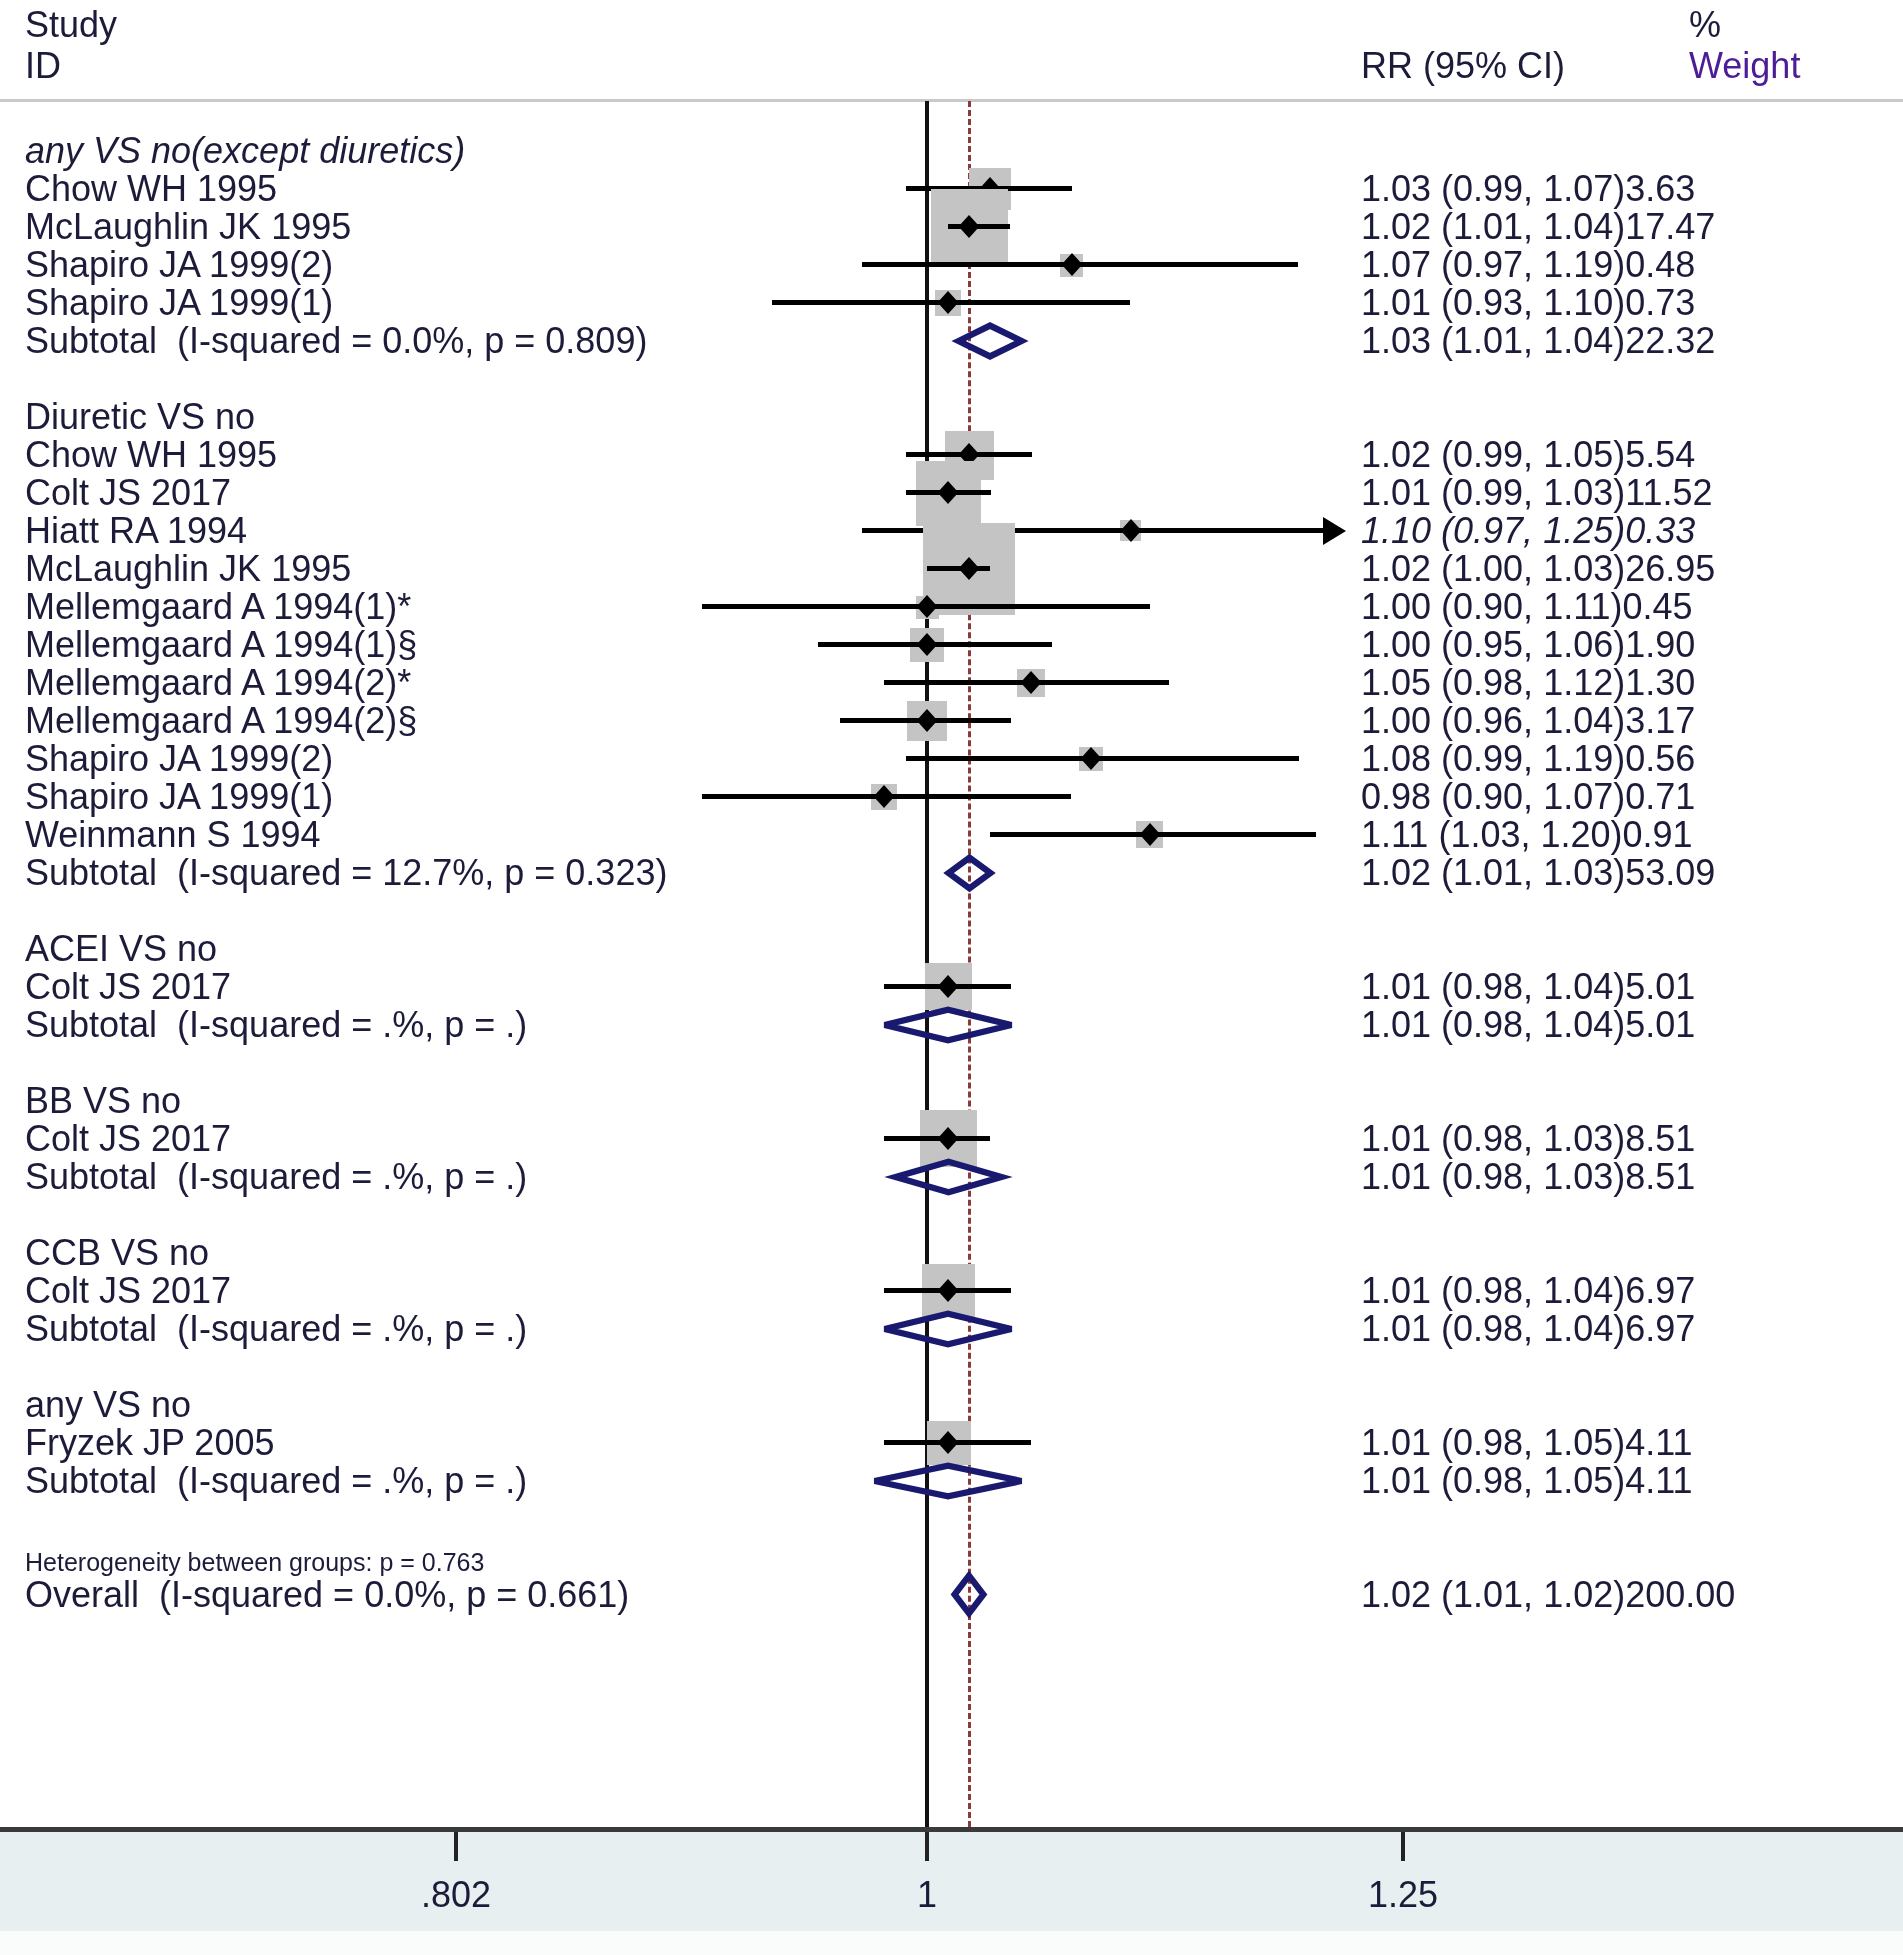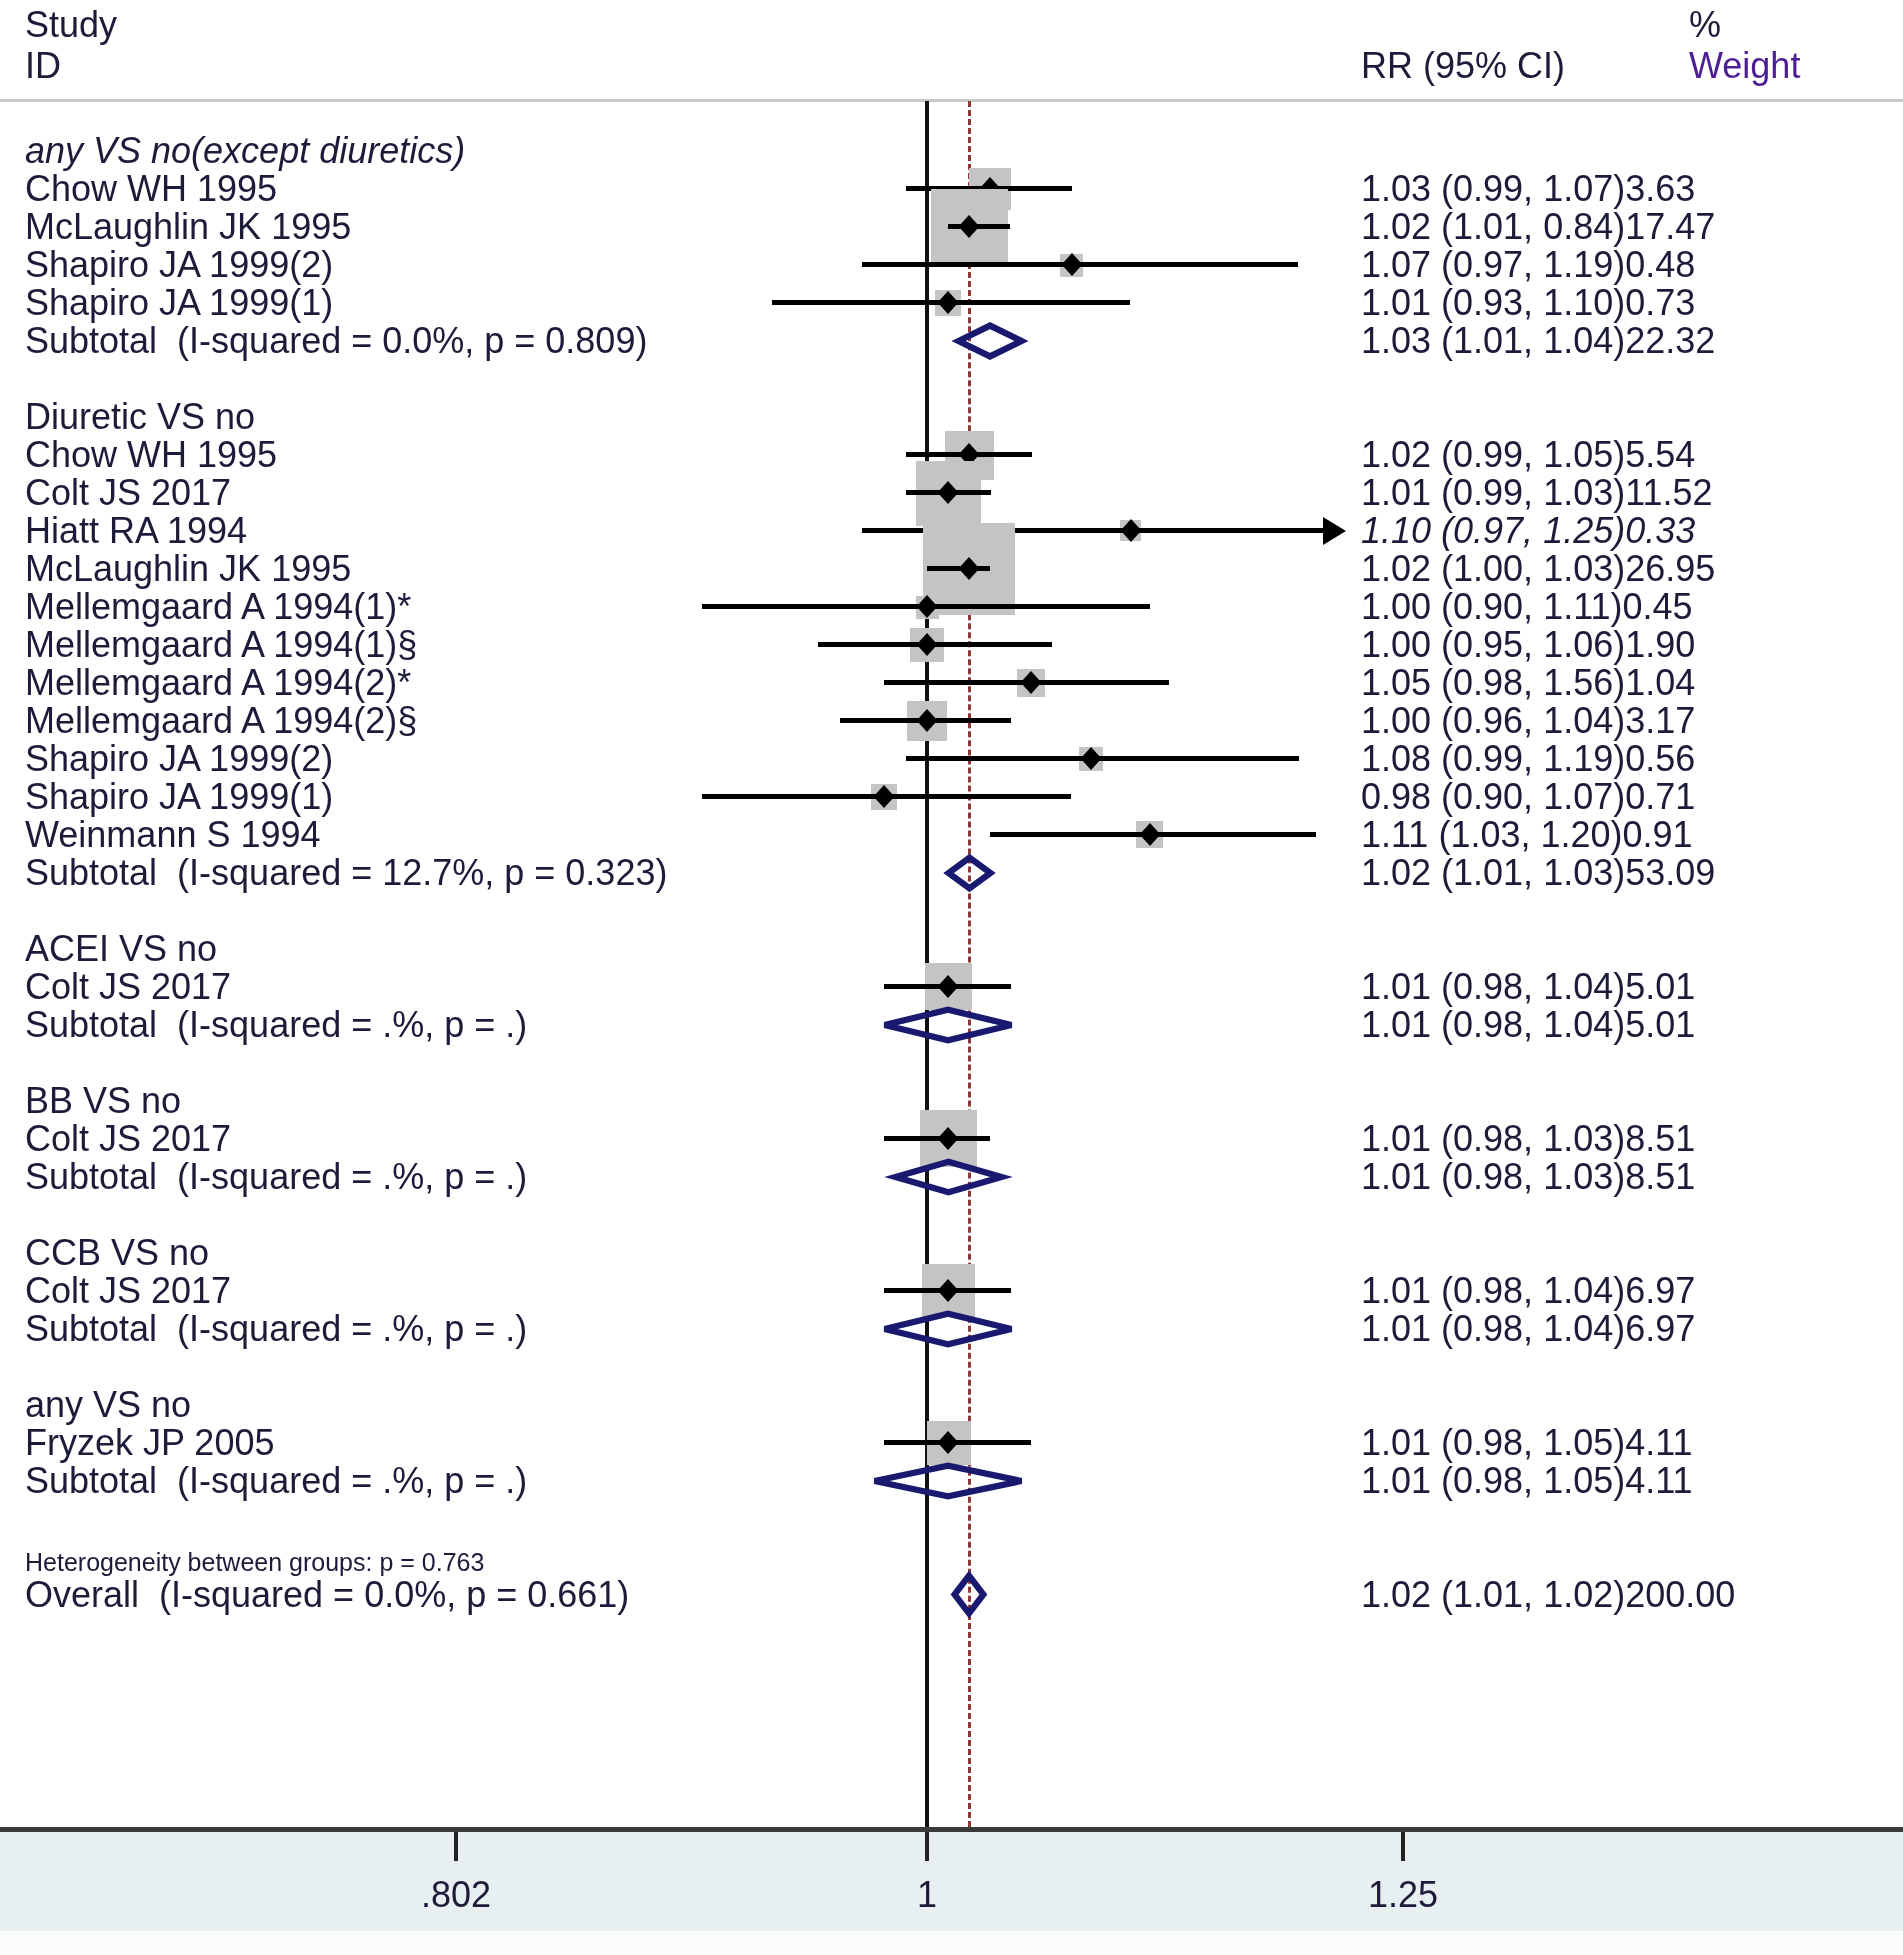"1.02 (1.01, 0.84)17.47" div.stat { text: 0.84 -> 1.04 }
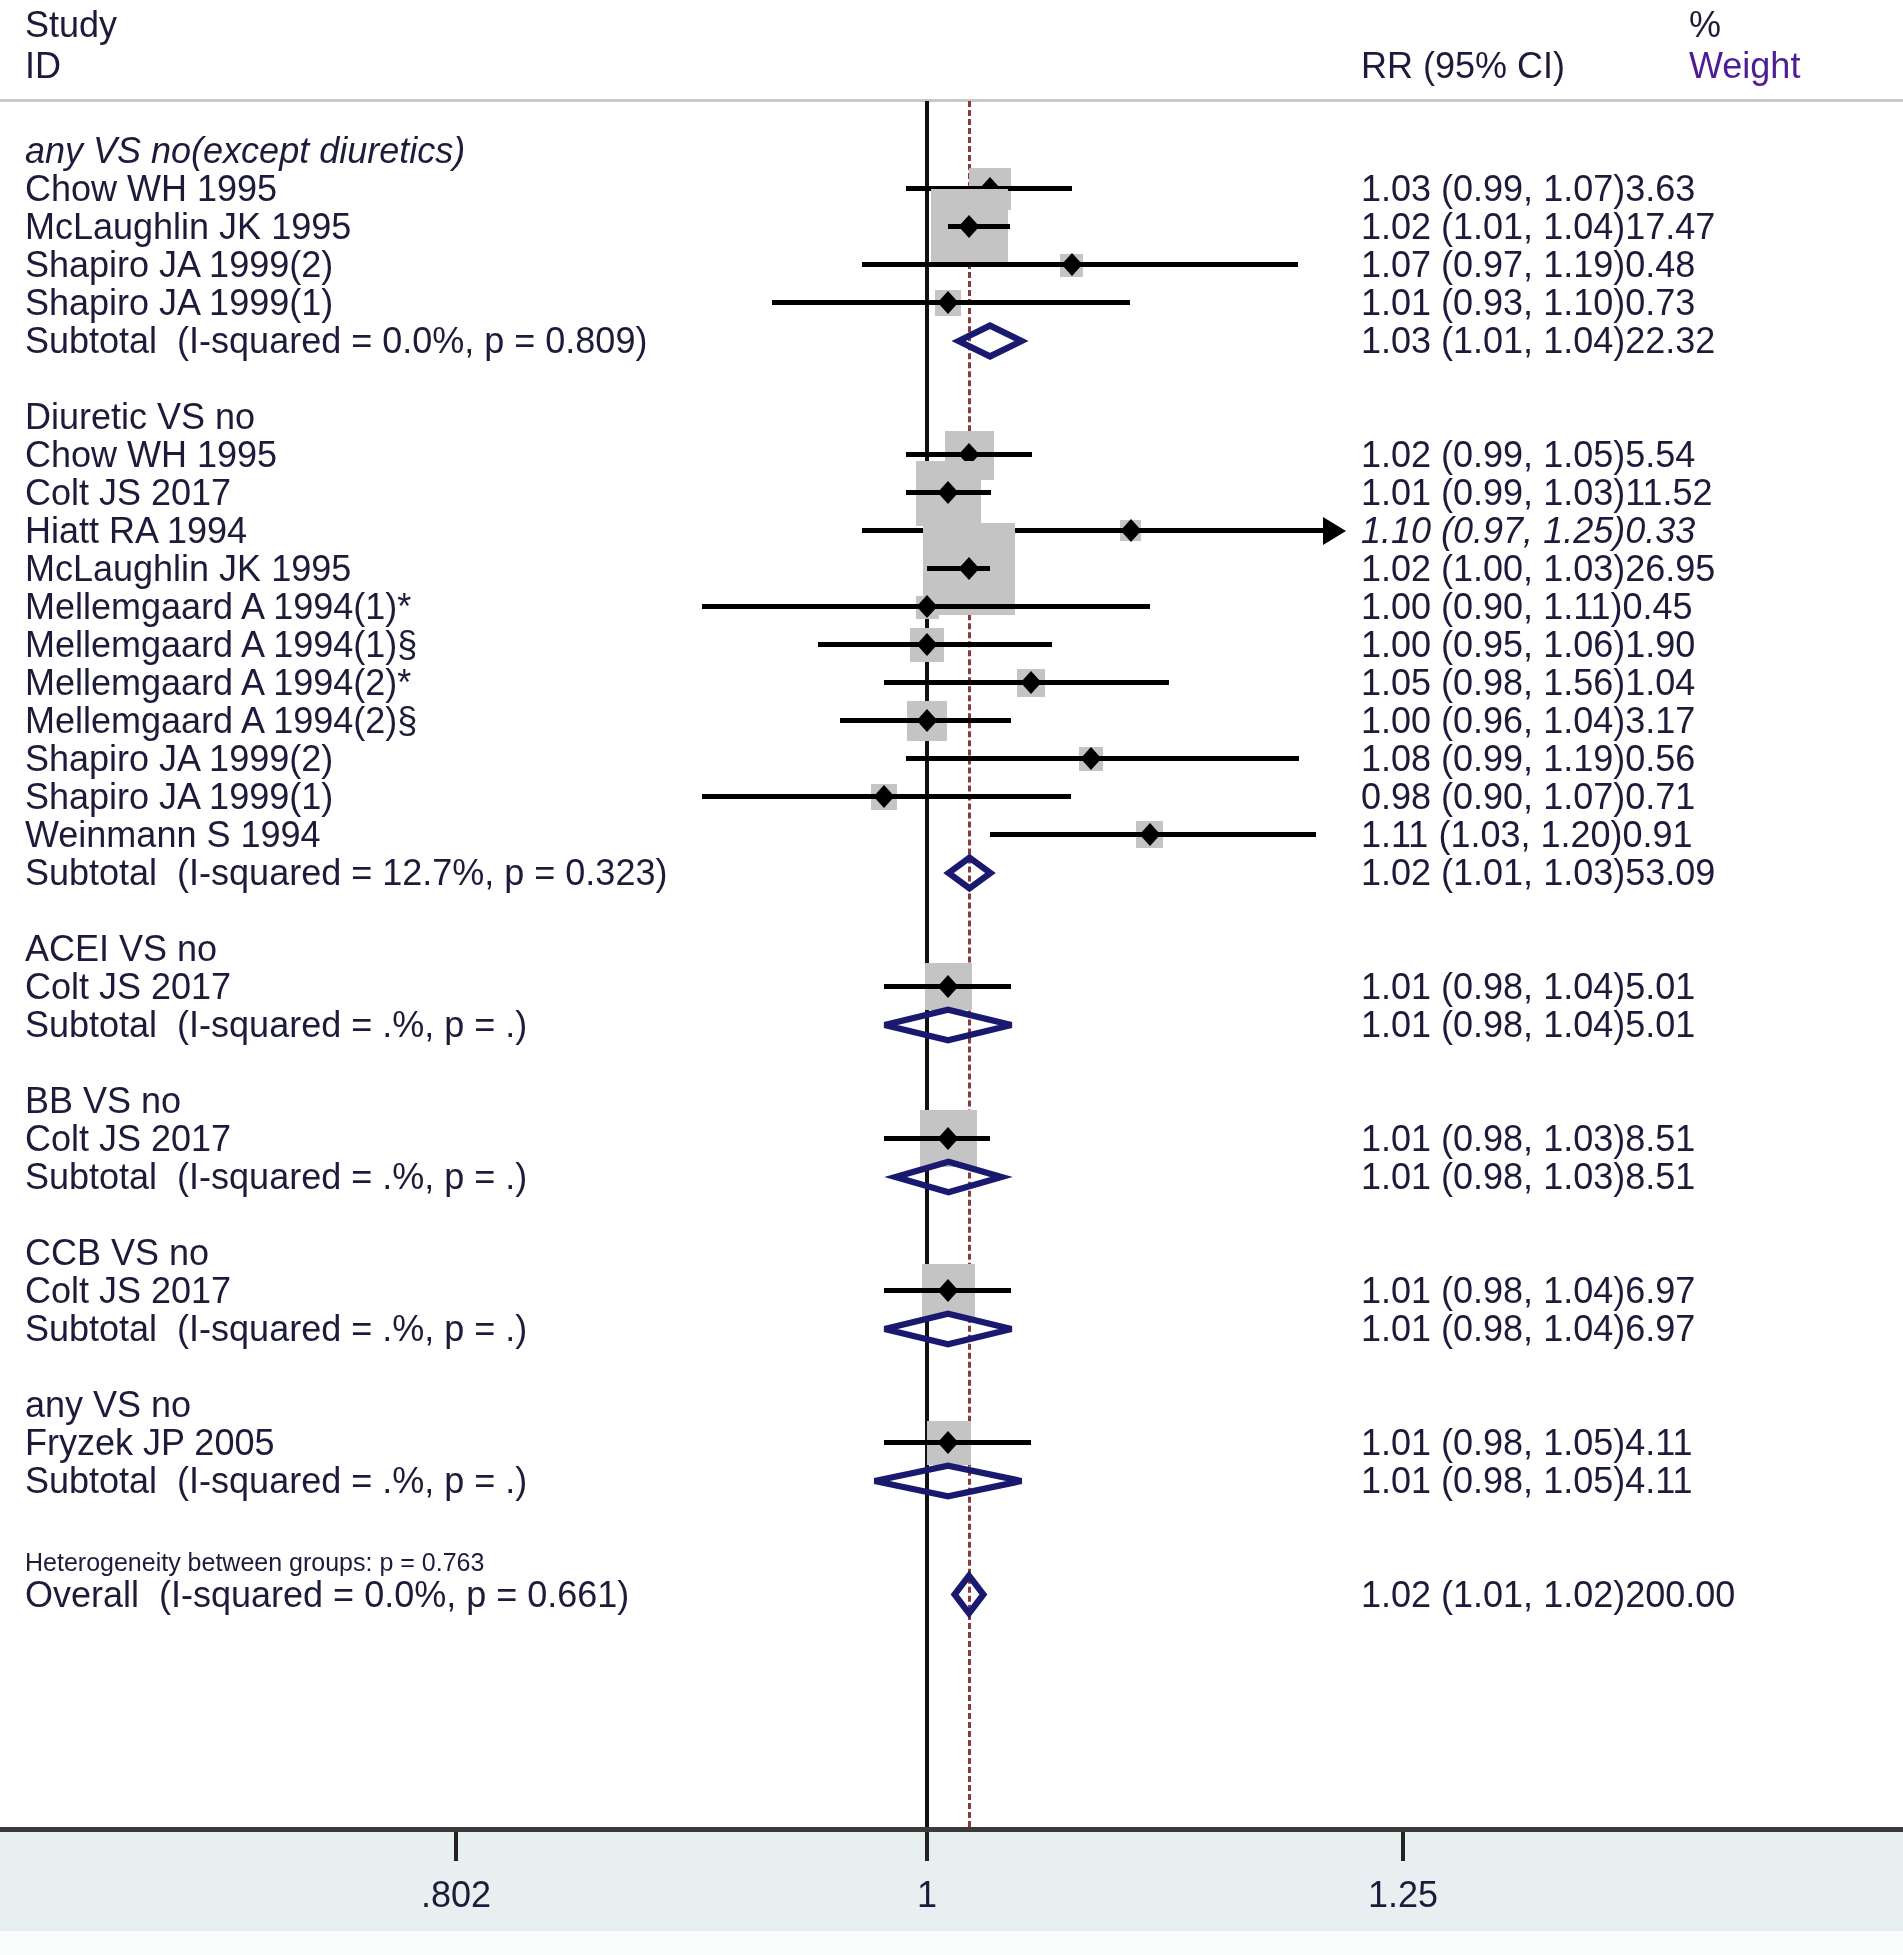"1.05 (0.98, 1.56)1.04" div.stat { text: 1.56)1.04 -> 1.12)1.30 }
